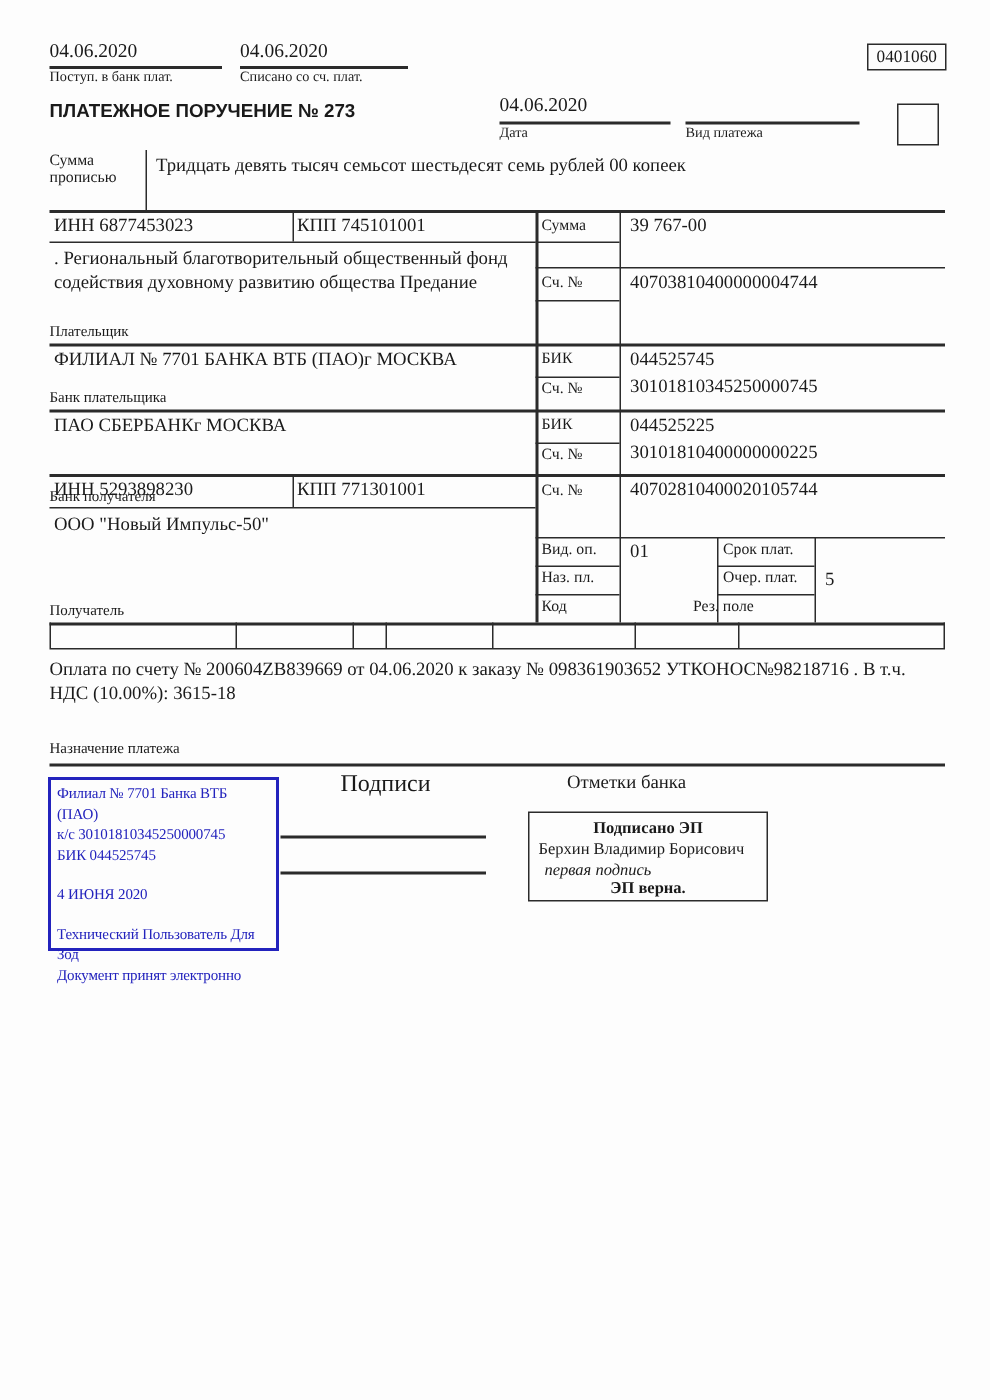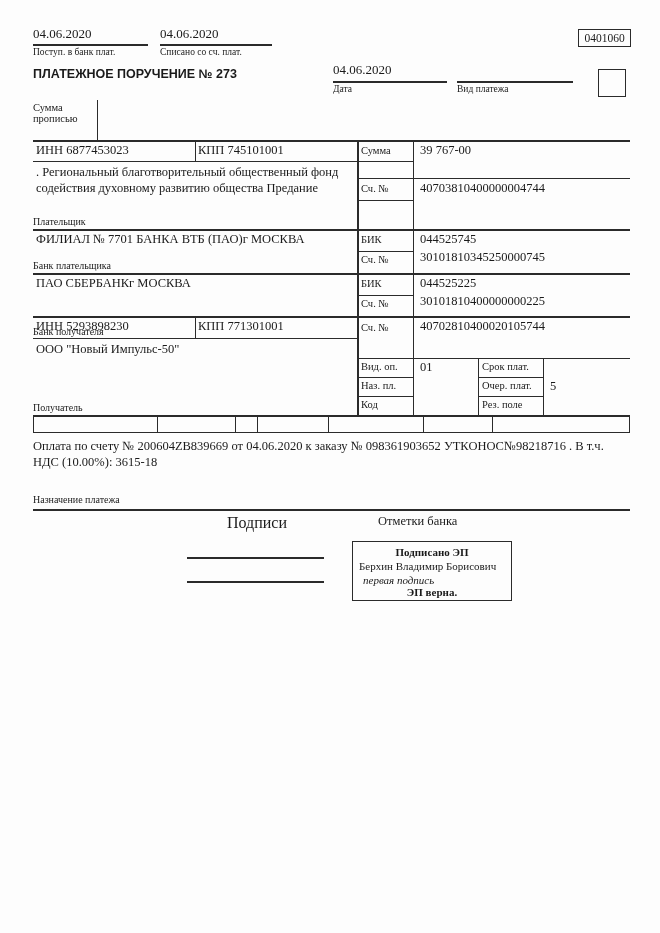"Тридцать девять тысяч семьсот шестьдесят" div.abs { html: none -> <div>Тридцать девять тысяч семьсот шестьдесят семь рублей 00 копеек</div> }
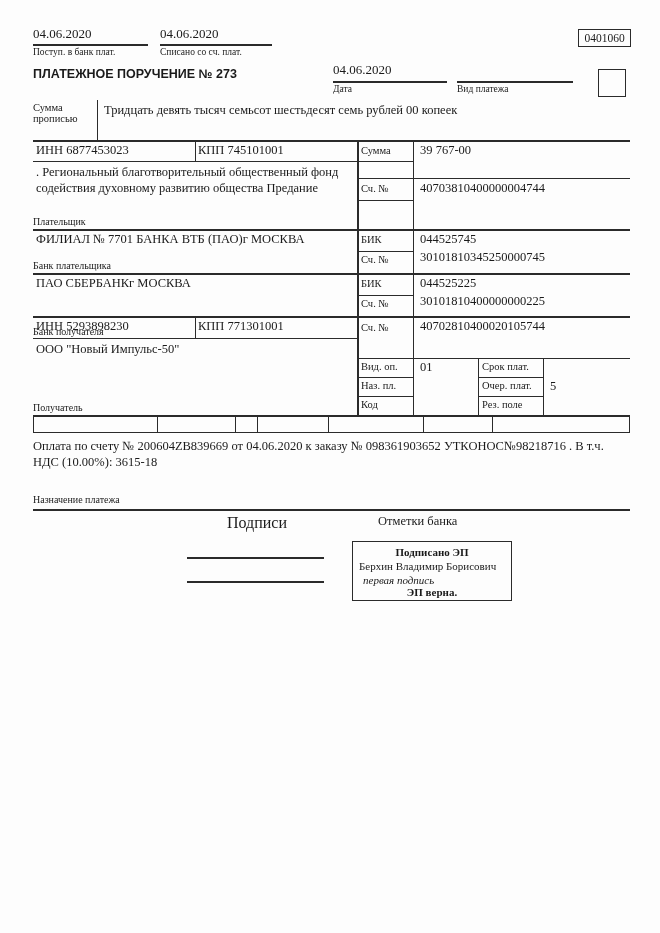"Рез. поле" div.abs { left: 482px -> 462px }
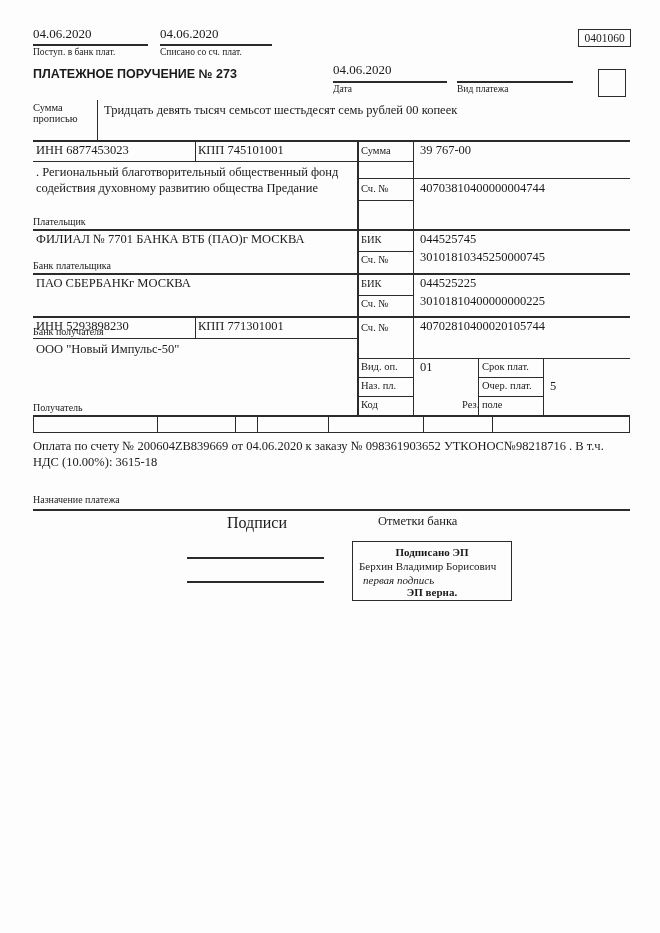"Филиал № 7701 Банка ВТБ (ПАО)" div.abs { html: none -> <div> <div>Филиал № 7701 Банка ВТБ (ПАО)</div> <div>к/с 30101810345250000745</div> <div>БИК 044525745</div> <div></div> <div>4 ИЮНЯ 2020</div> <div></div> <div>Технический Пользователь Для Зод</div> <div>Документ принят электронно</div> </div> }
